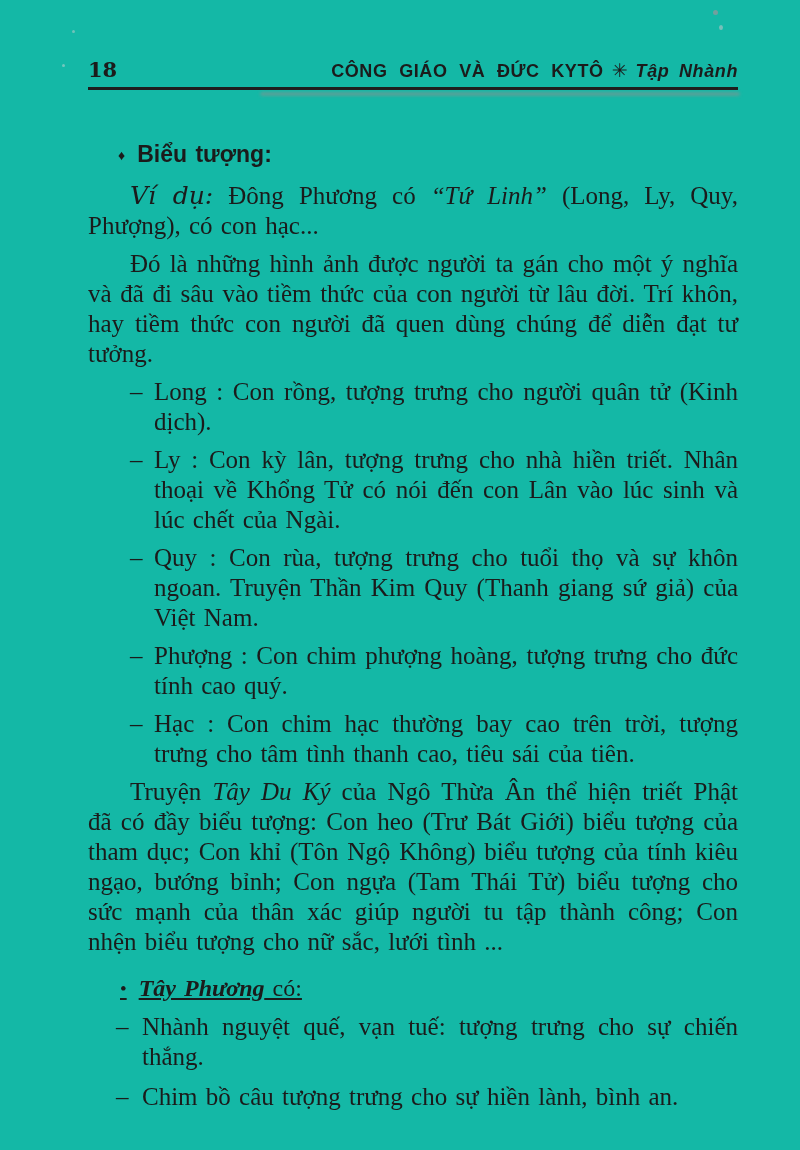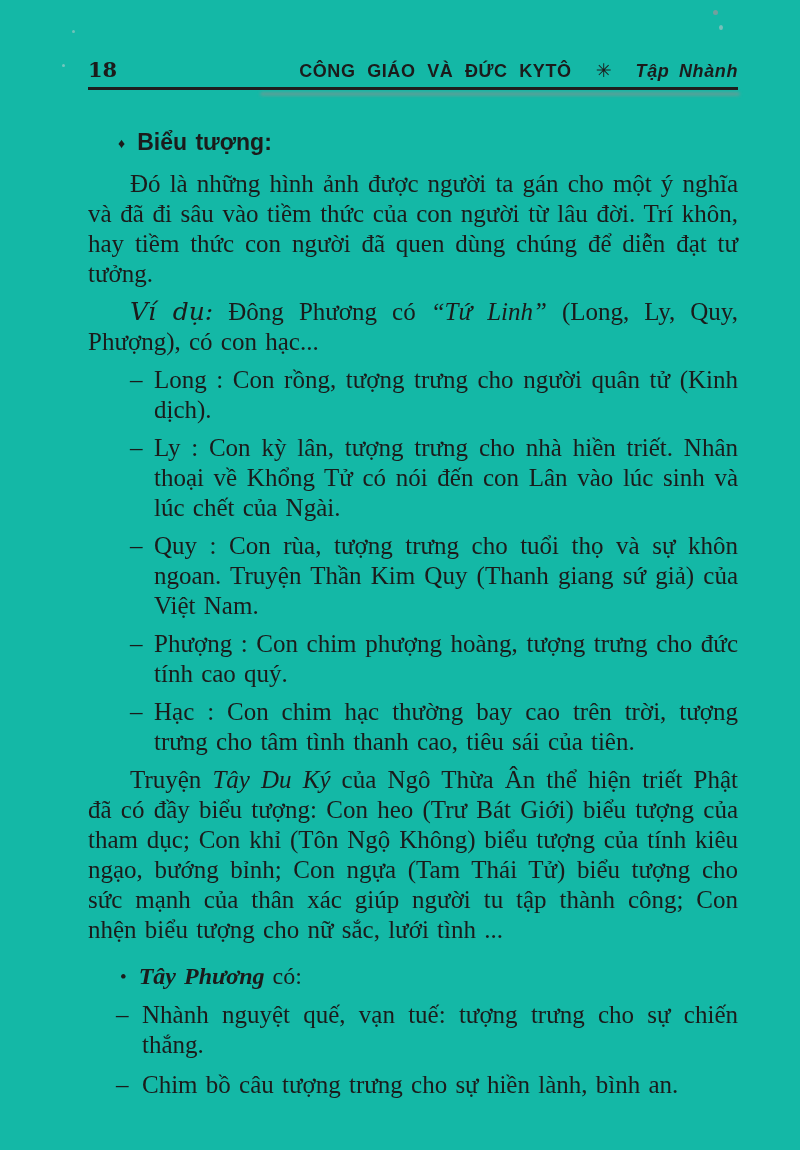"CÔNG GIÁO VÀ ĐỨC KYTÔ" .header-right { gap: 24px -> 8px }
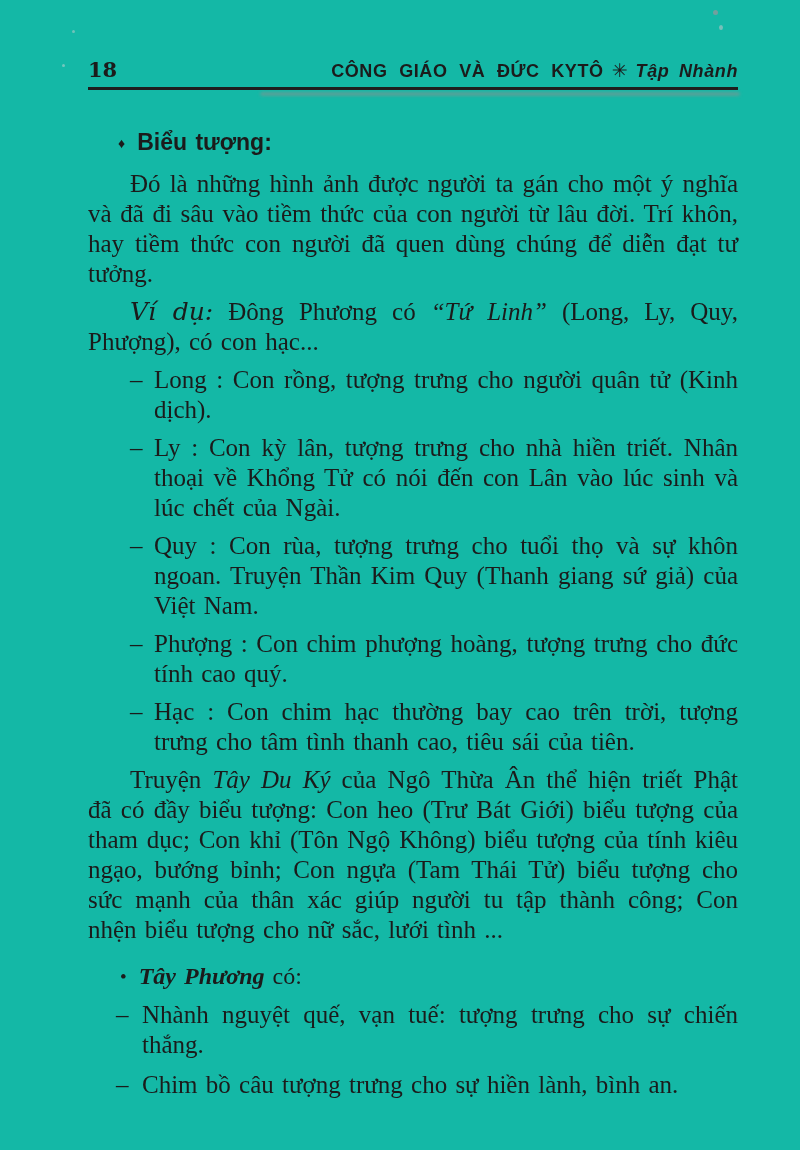"♦ Biểu tượng:" .h-bieu { margin: 4px 0 12px 30px -> 16px 0 12px 30px }
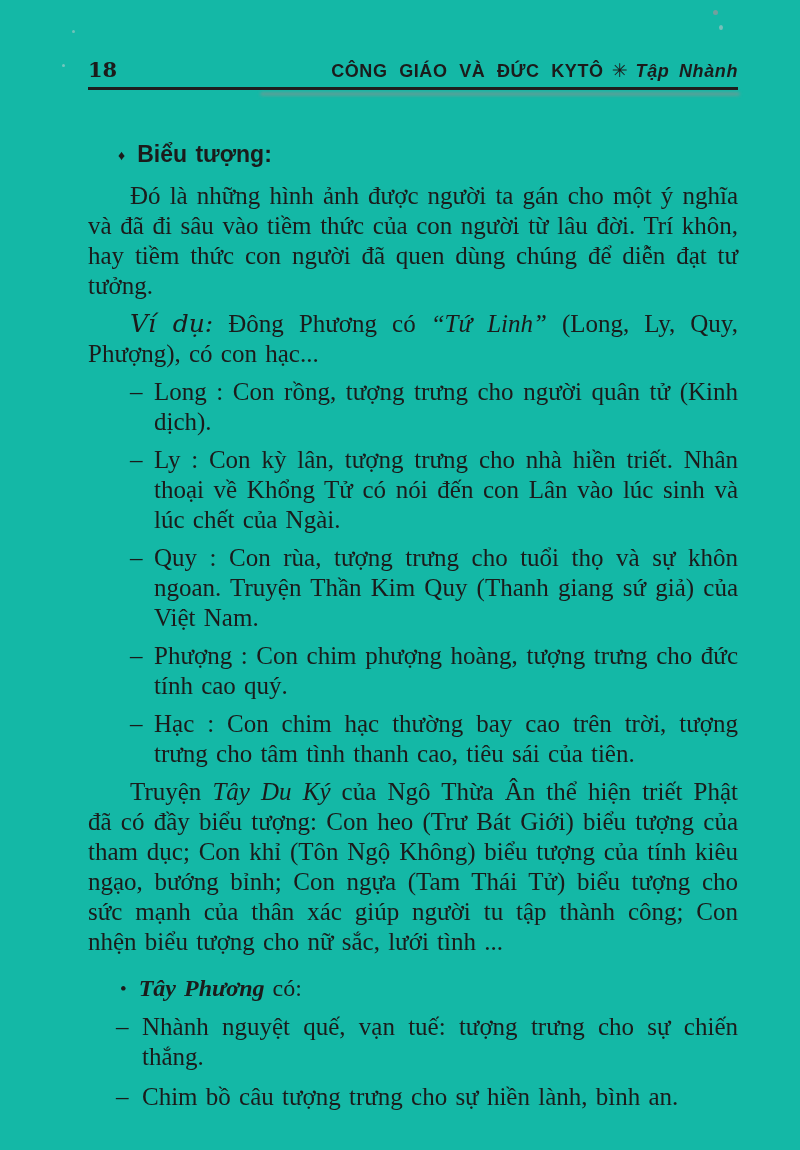"Đó là những hình ảnh" p.body-para { order: before "Ví dụ: Đông Phương có" -> after "Ví dụ: Đông Phương có" }
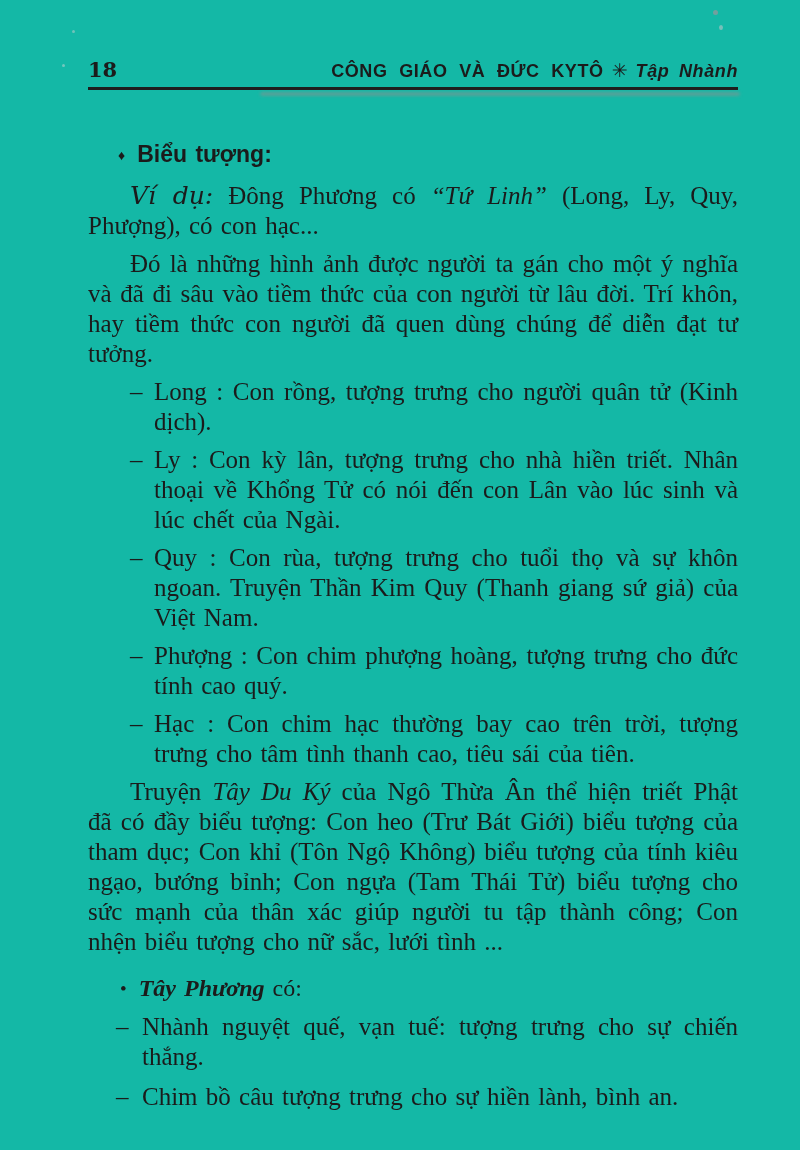"• Tây Phương có:" .west-head { text-decoration: none -> underline }
